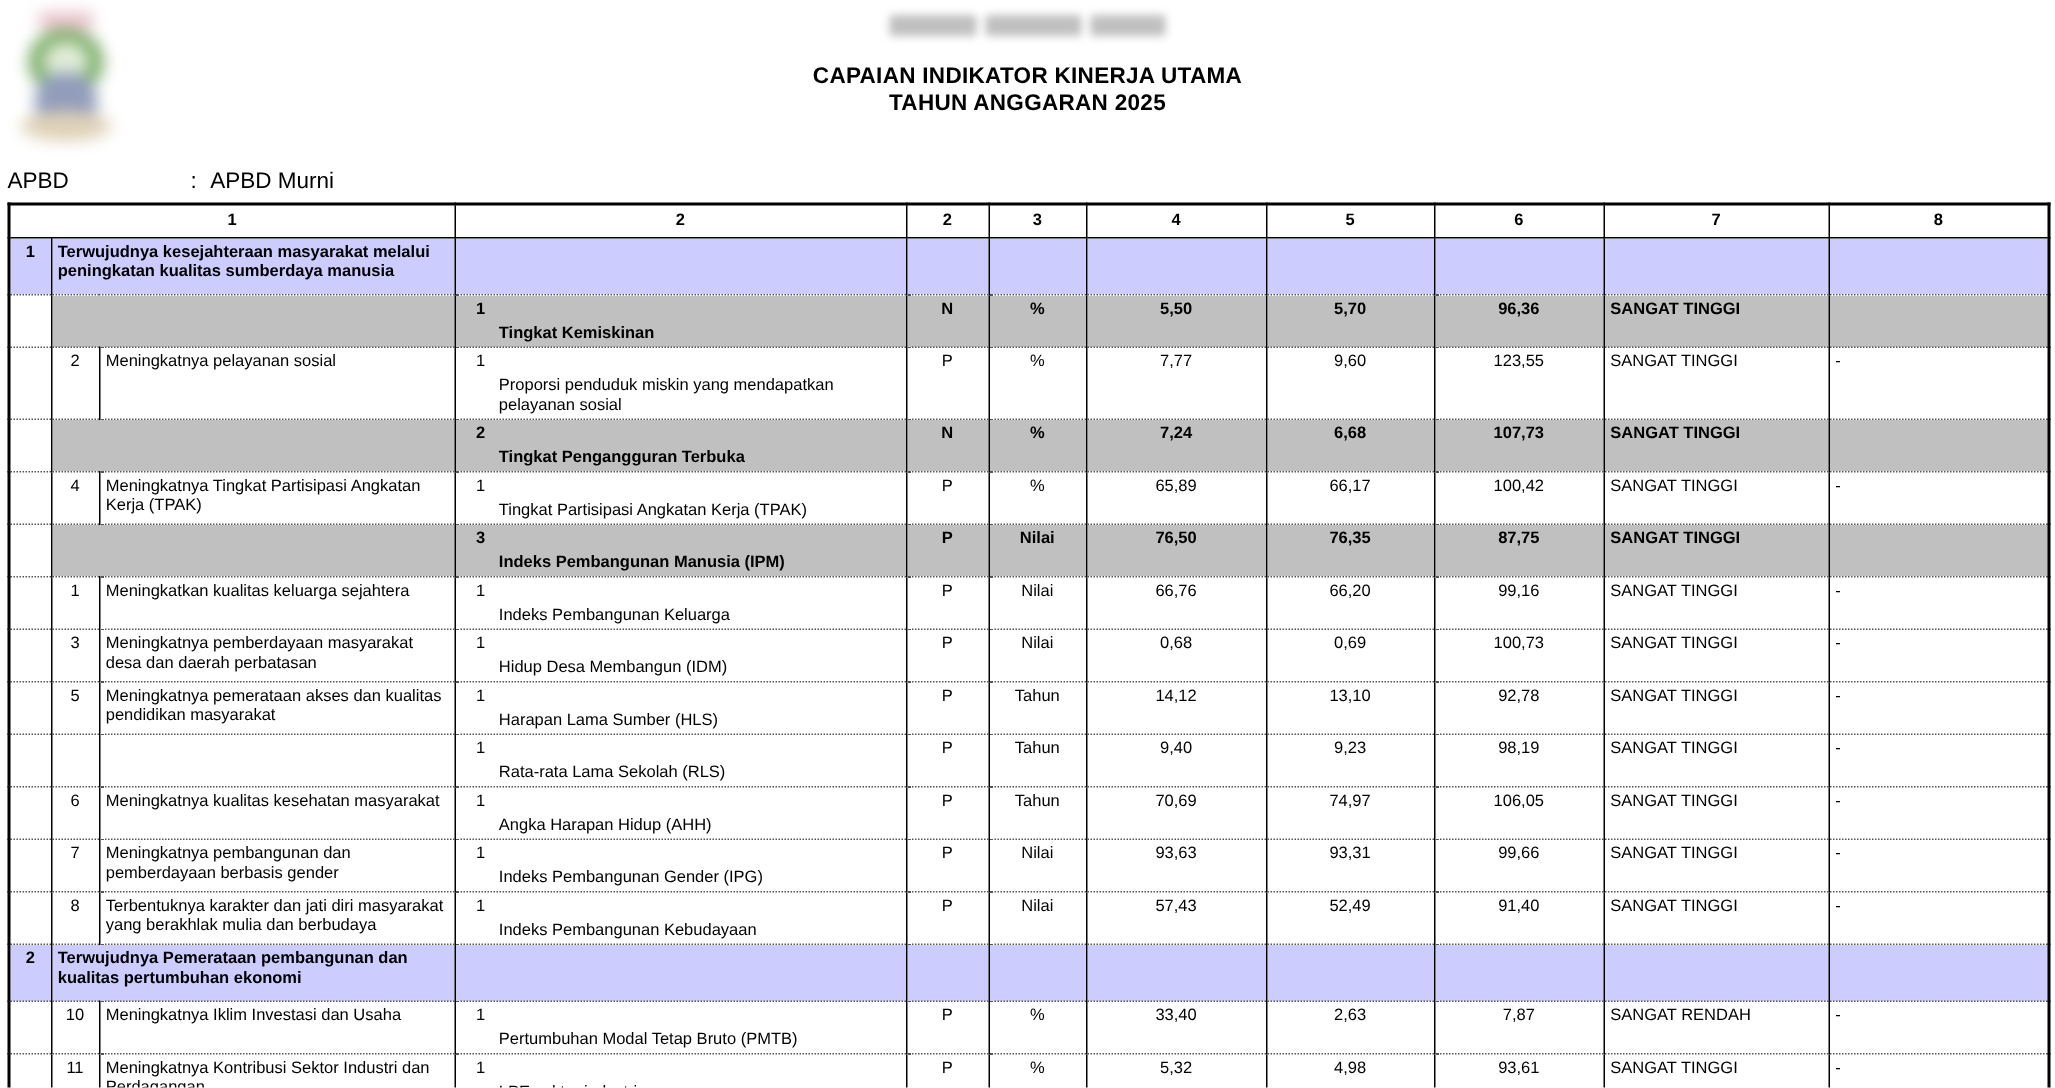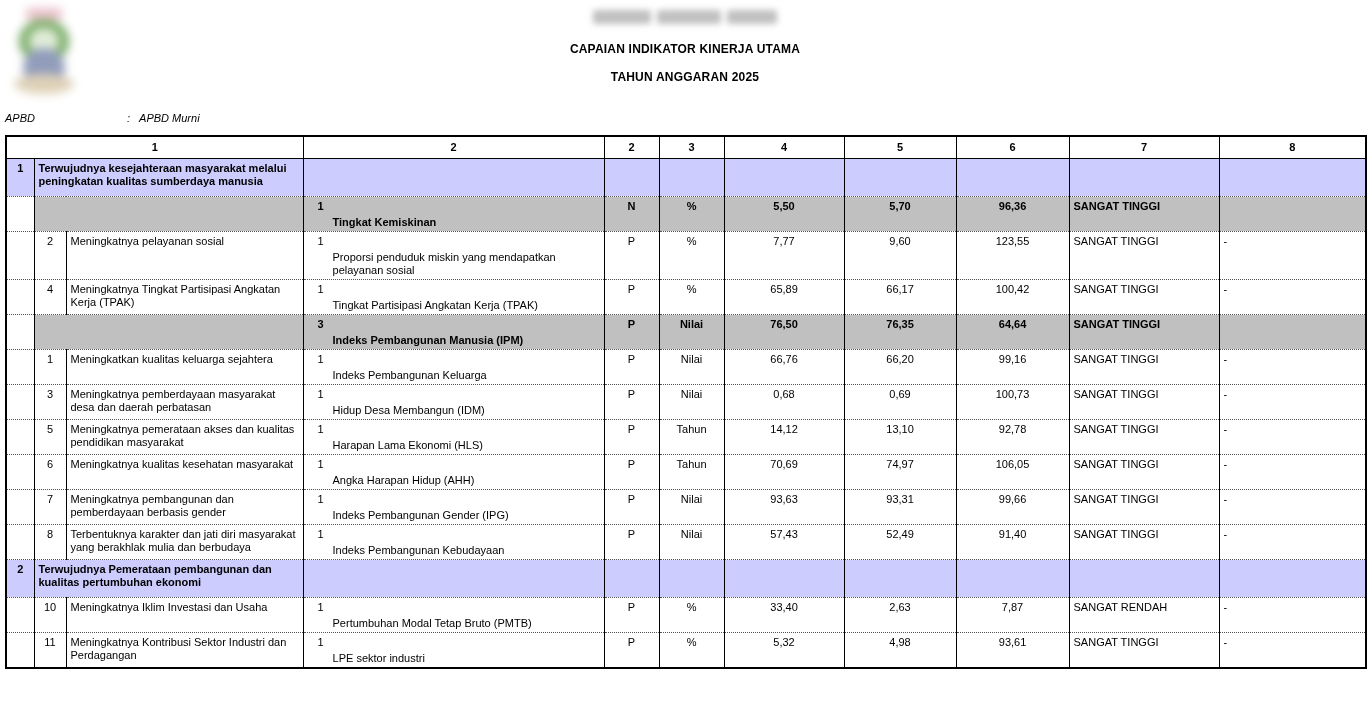"CAPAIAN INDIKATOR KINERJA UTAMA" .title-line { font-size: 12px -> 15px }
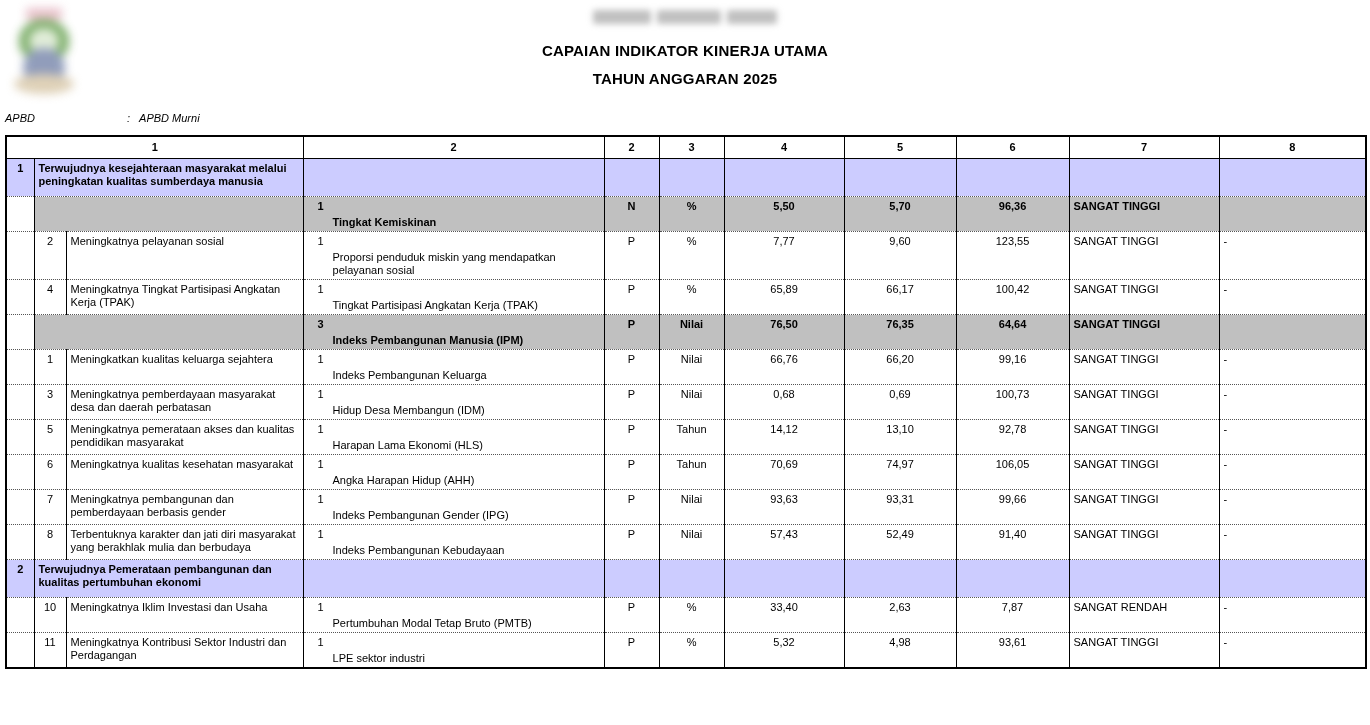"TAHUN ANGGARAN 2025" .title-2 { top: 70px -> 60px }
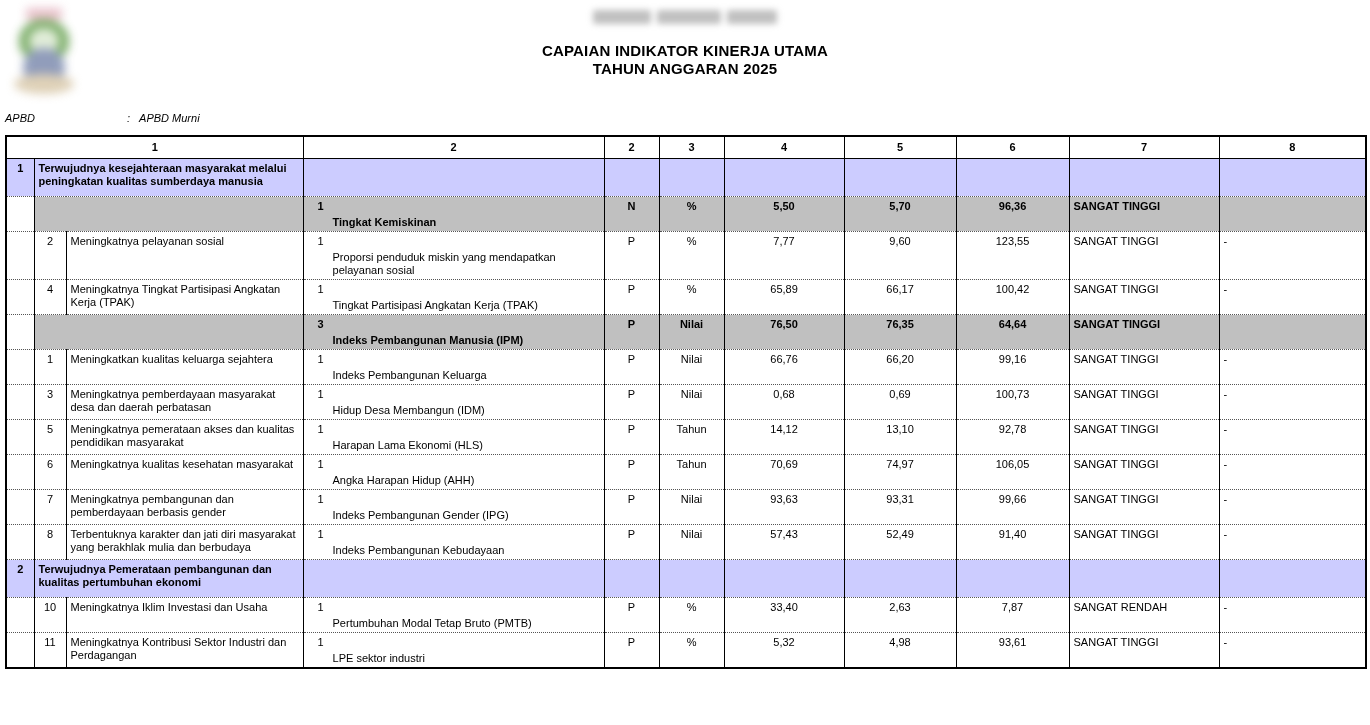"APBD : APBD Murni" .apbd-line { font-size: 11px -> 15px; font-style: italic -> none }
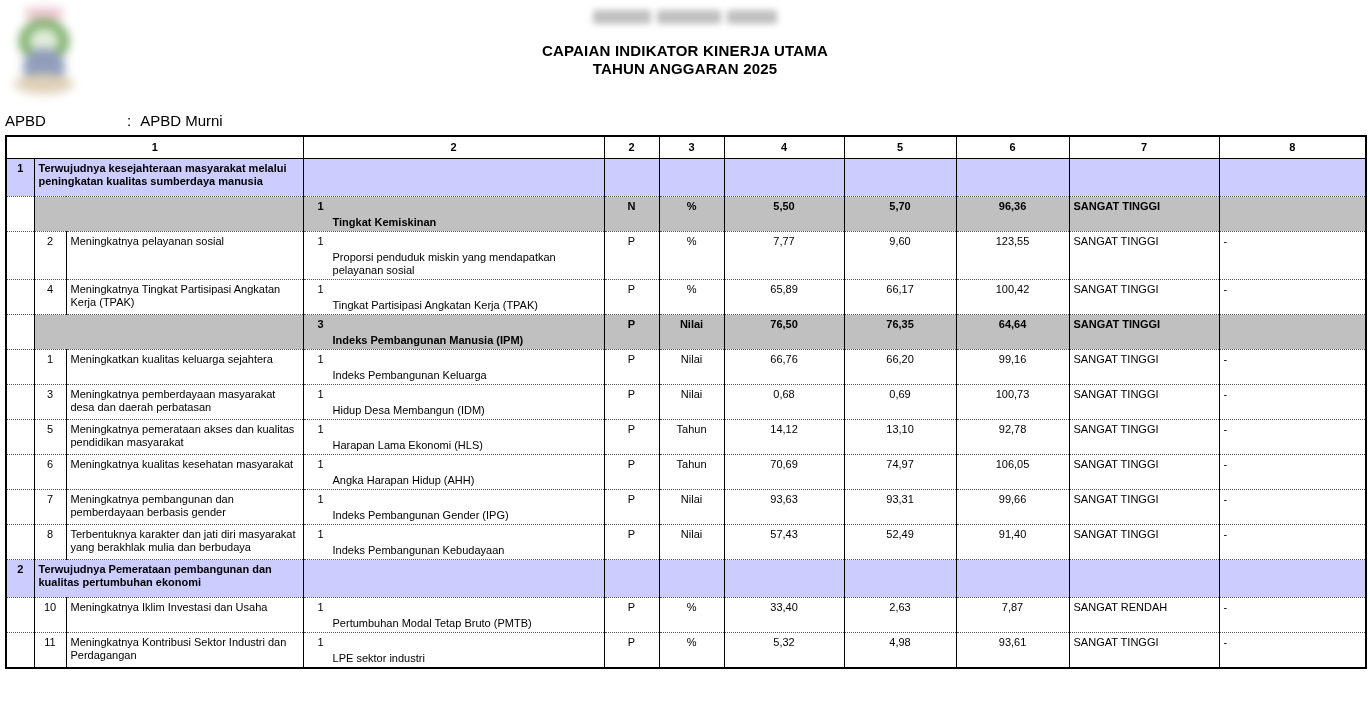"2Tingkat Pengangguran Terbuka" tr.gray { html: none -> <tr> <td></td> <td></td> <td><span>2</span><span>Tingkat Pengangguran Terbuka</span></td> <td>N</td> <td>%</td> <td>7,24</td> <td>6,68</td> <td>107,73</td> <td>SANGAT TINGGI</td> <td></td> </tr> }
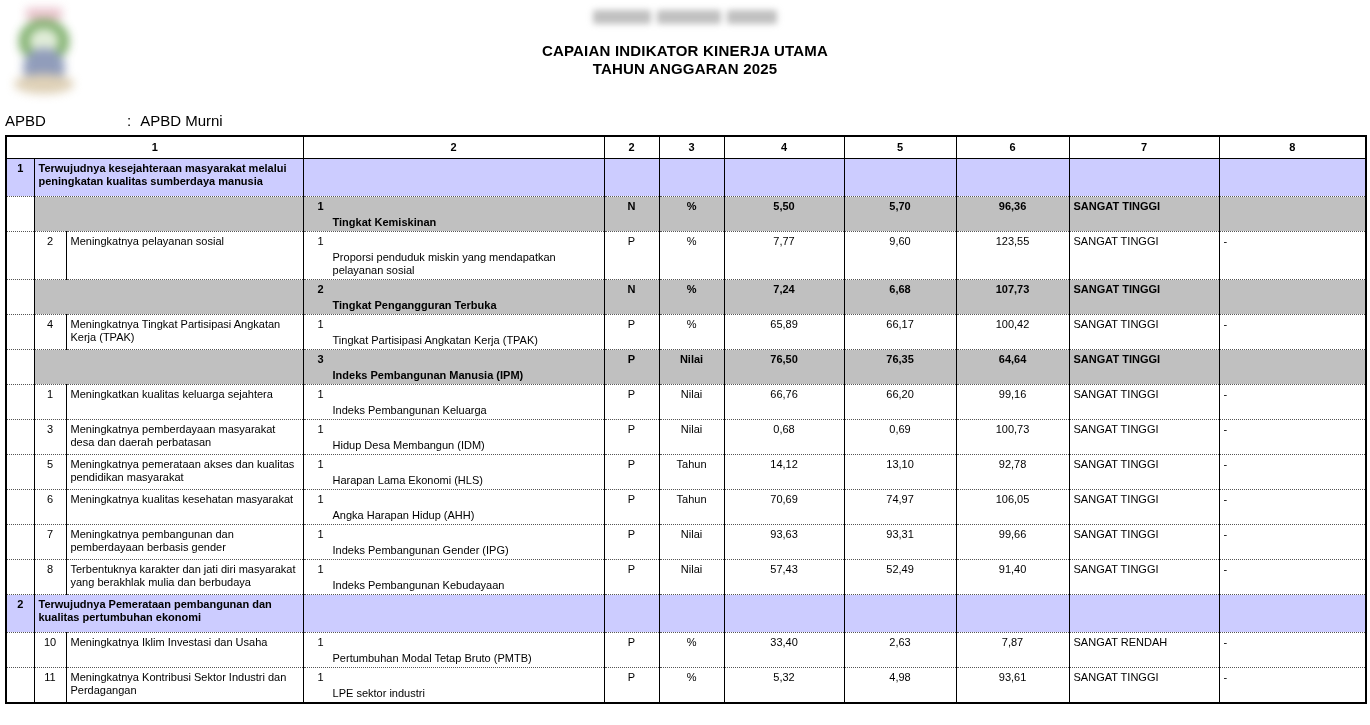"64,64" td.numeric { text: 64,64 -> 87,75 }
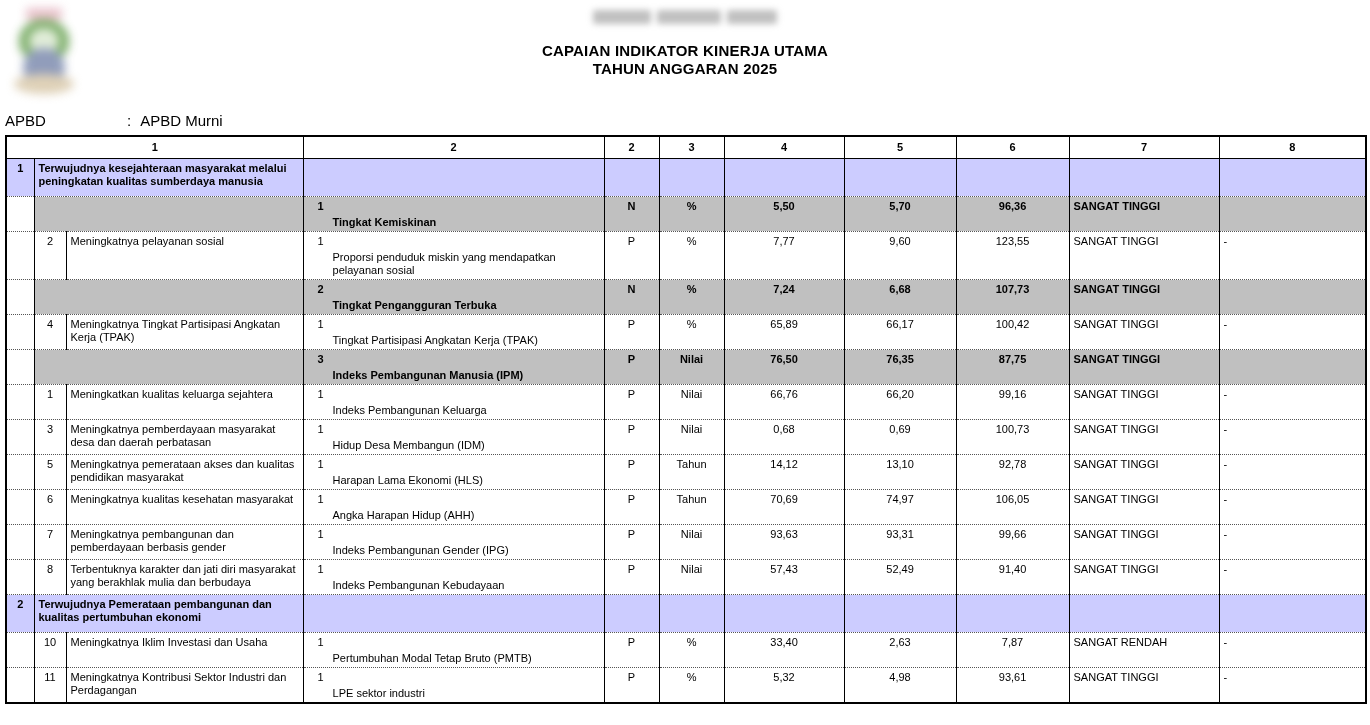"Harapan Lama Ekonomi (HLS)" span.ind-text { text: Ekonomi -> Sumber }
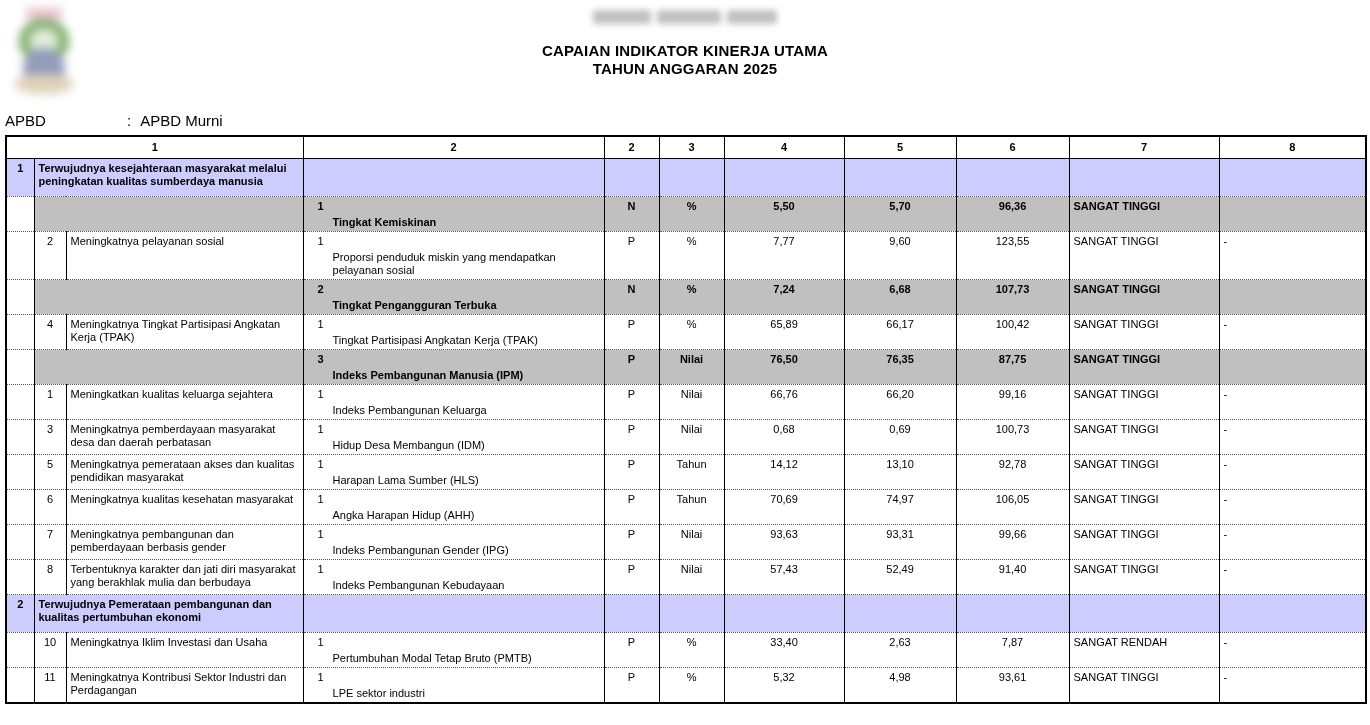"1Rata-rata Lama Sekolah (RLS)" tr.normal { html: none -> <tr> <td></td> <td></td> <td></td> <td><span>1</span><span>Rata-rata Lama Sekolah (RLS)</span></td> <td>P</td> <td>Tahun</td> <td>9,40</td> <td>9,23</td> <td>98,19</td> <td>SANGAT TINGGI</td> <td>-</td> </tr> }
